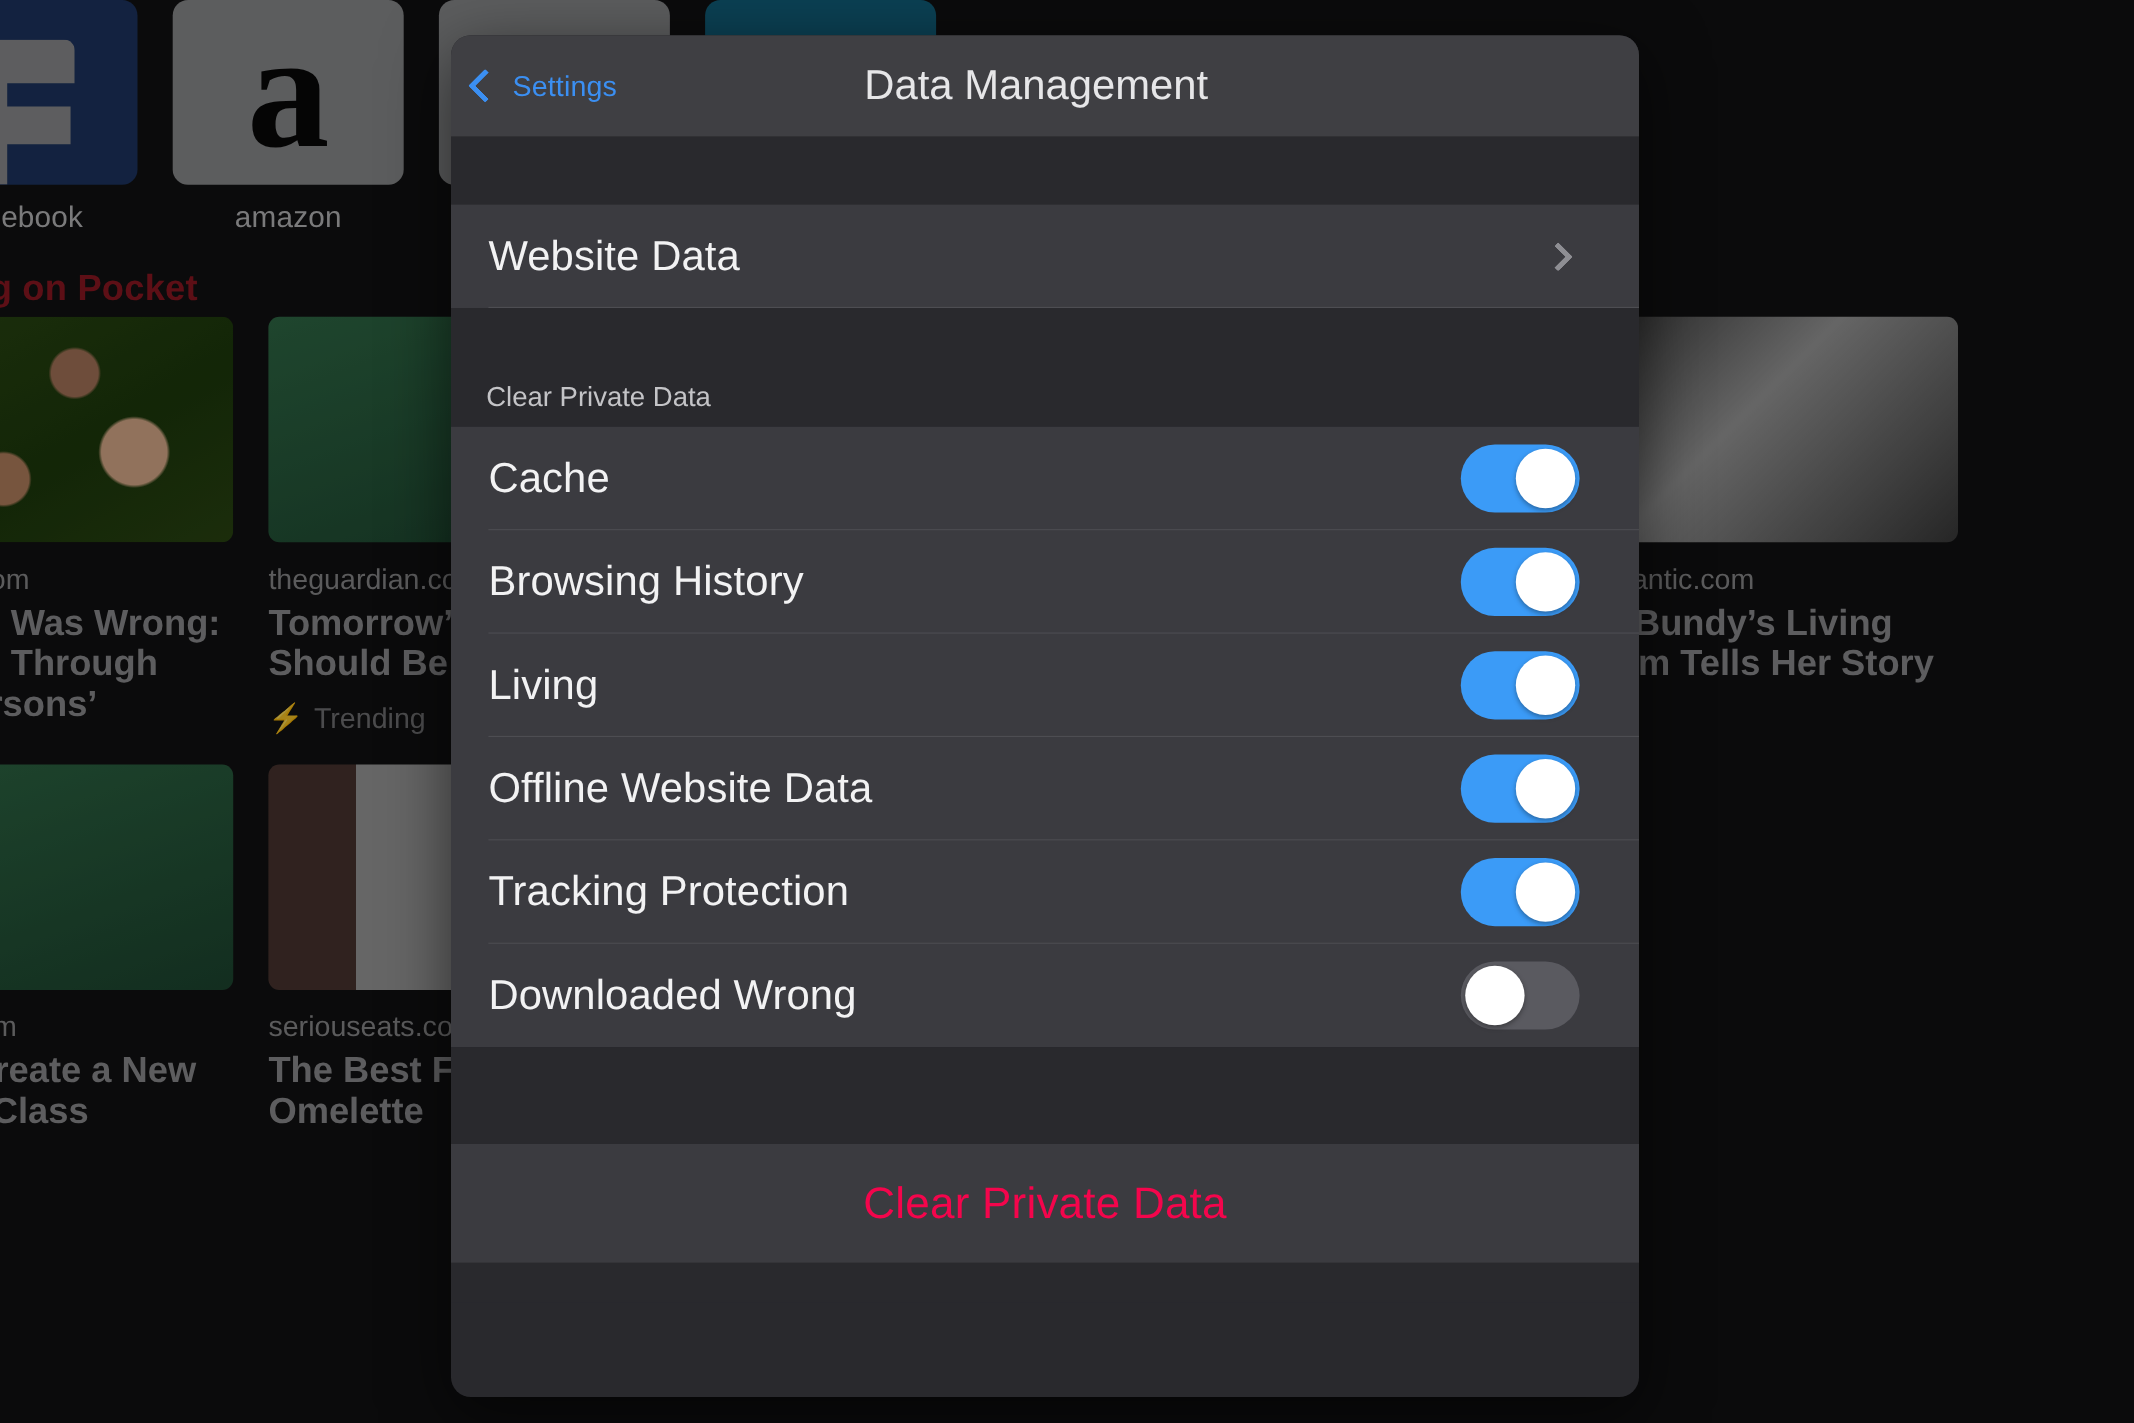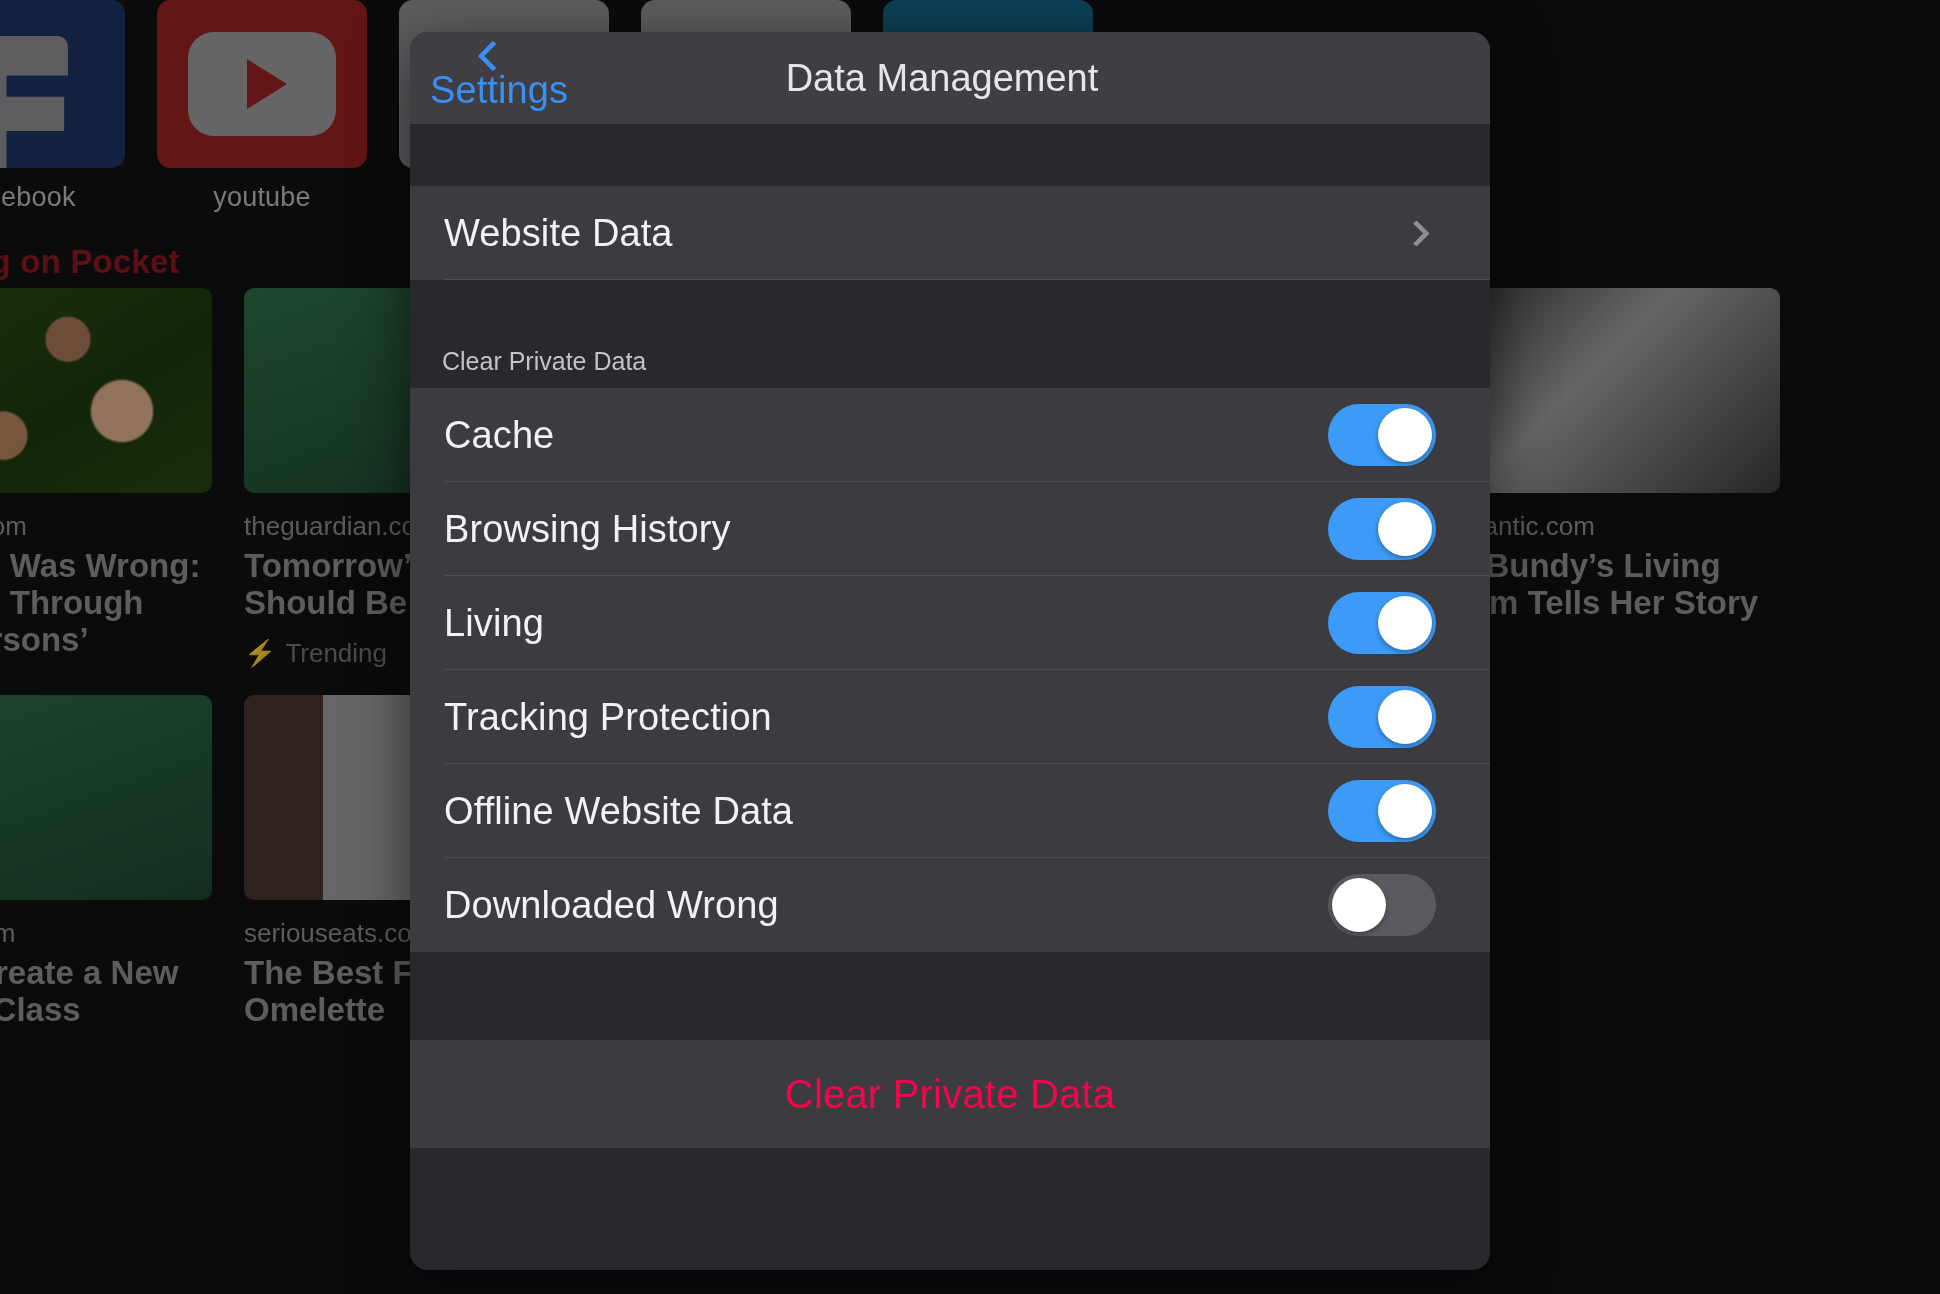"Settings" .back { flex-direction: column -> none; font-size: 38px -> 26px }
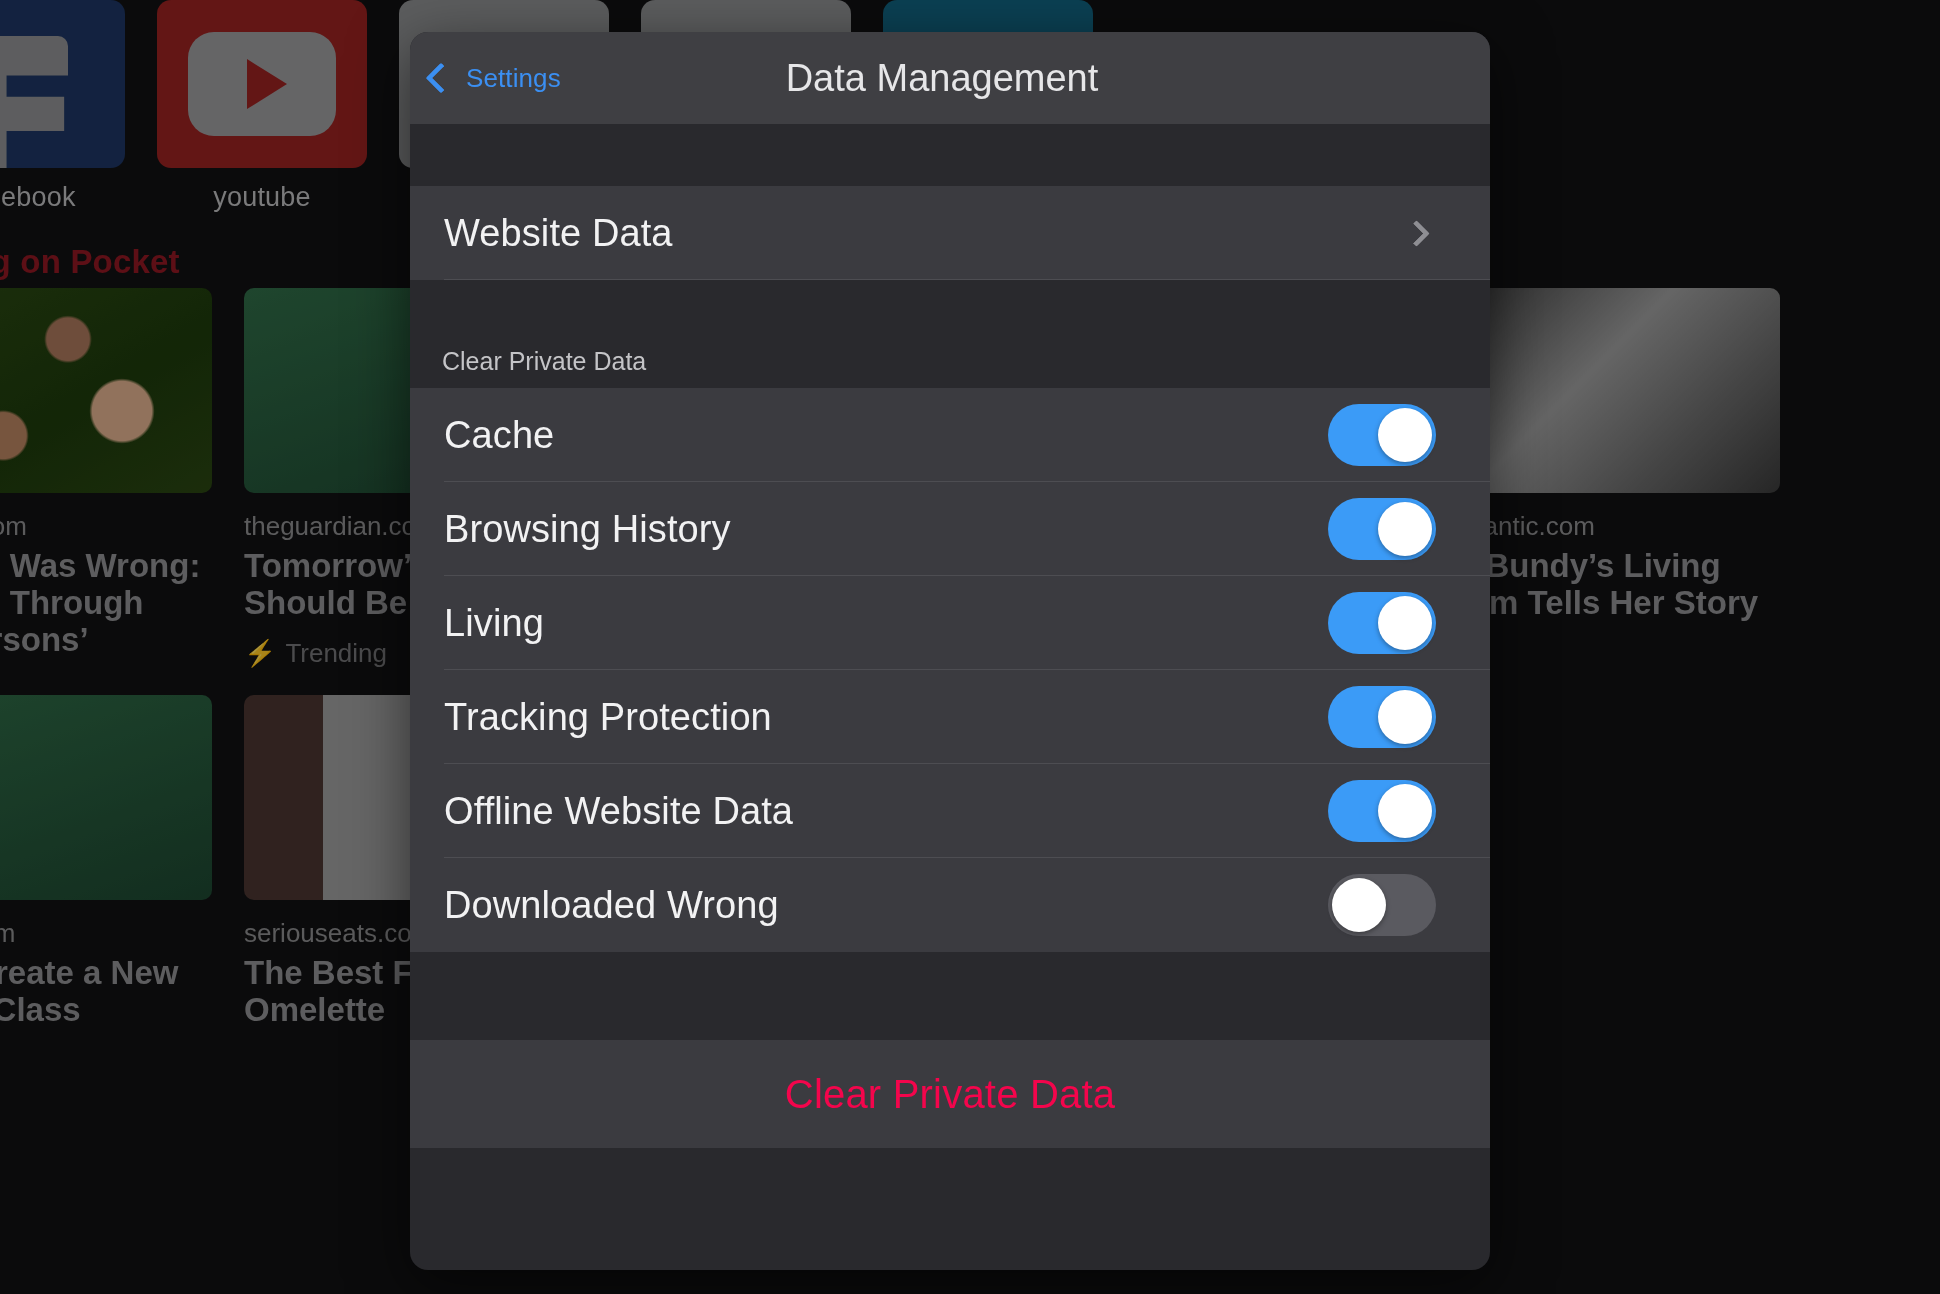"youtube" div.tile { html: <div> <div> <div></div> </div> <div>youtube</div> </div> -> none }
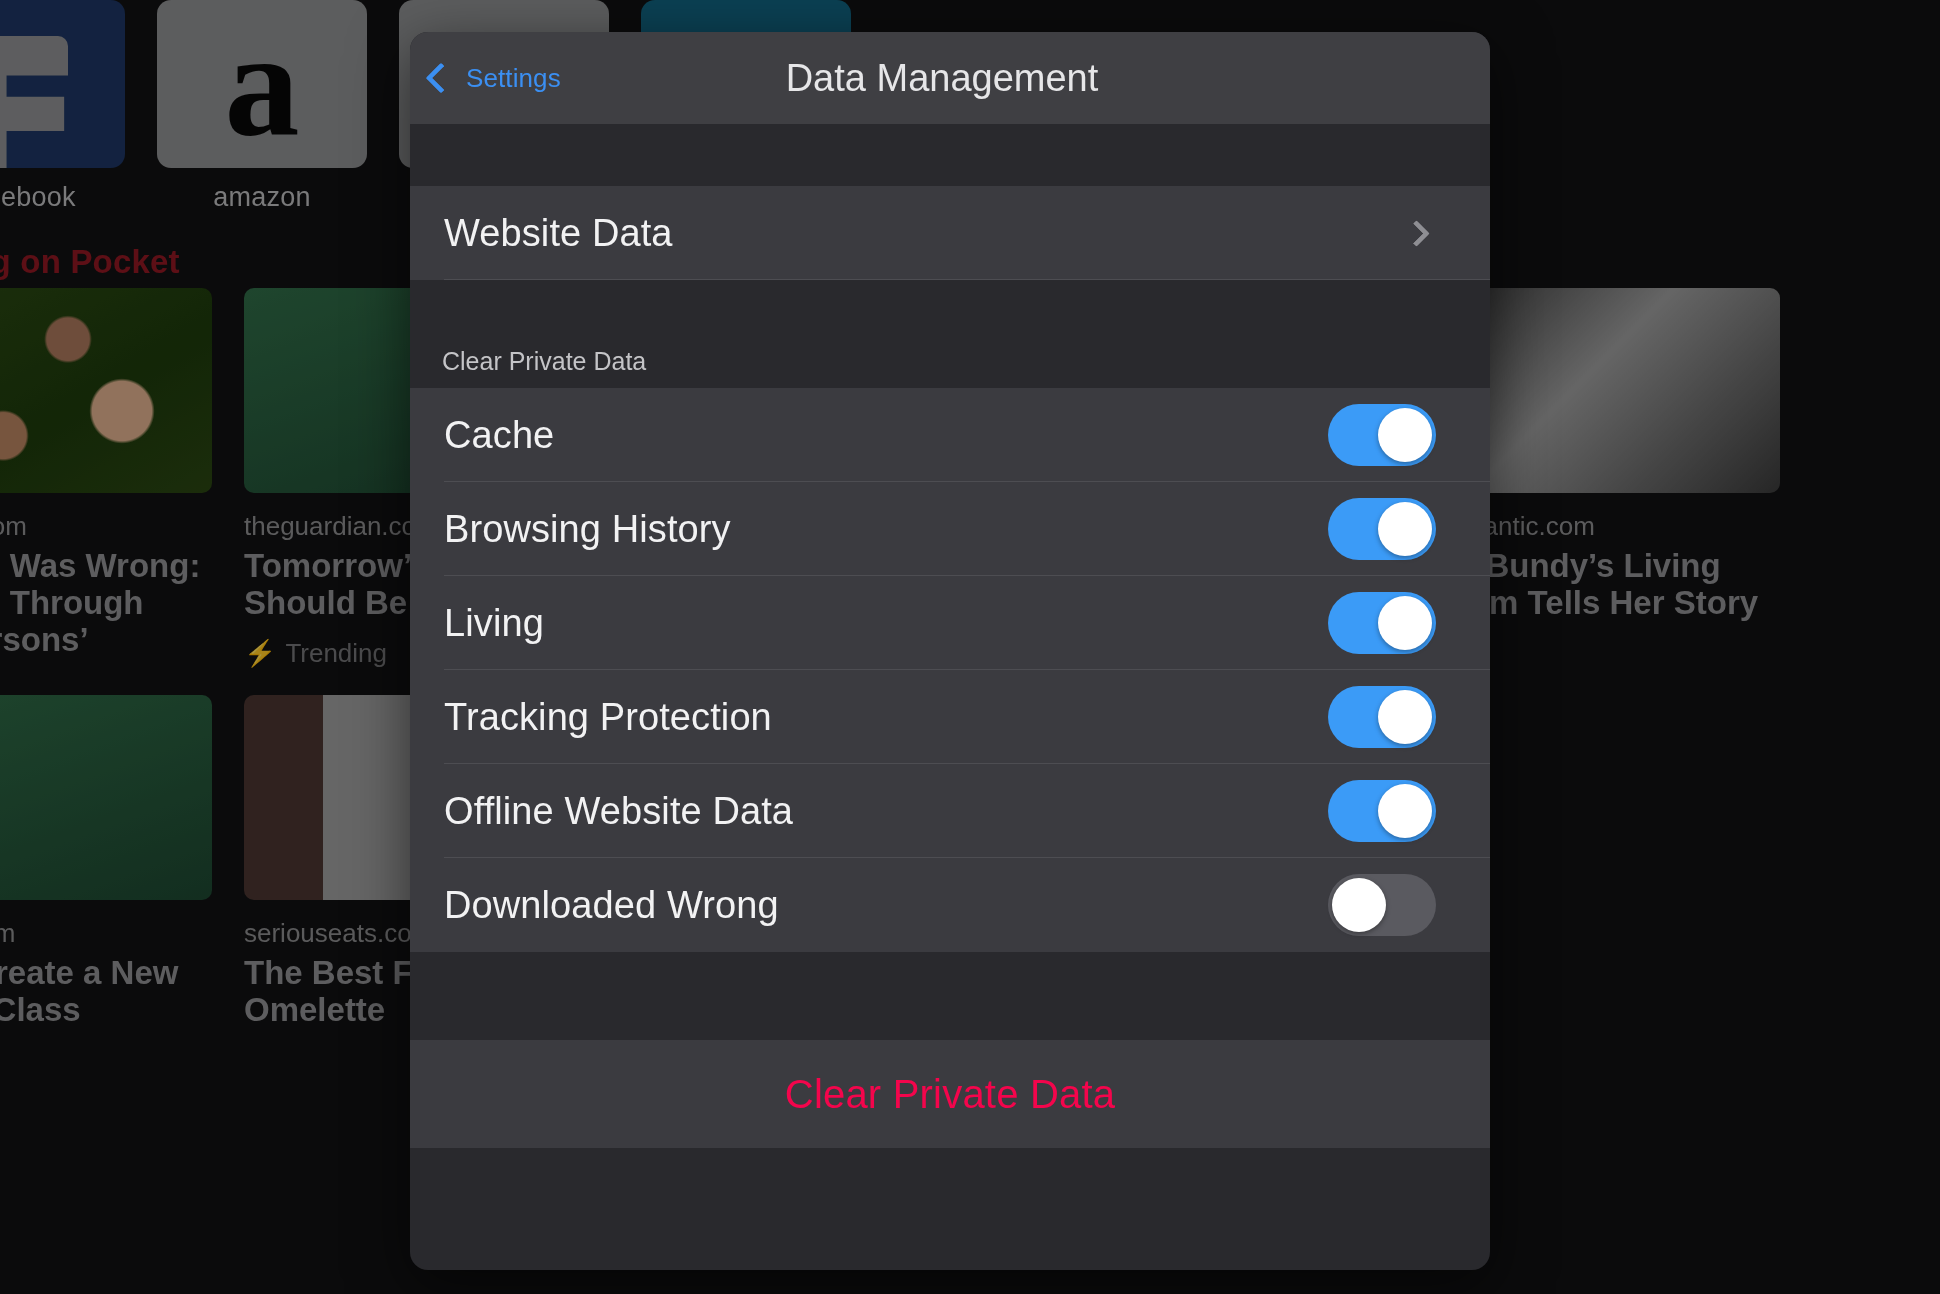"Tracking Protection" div.row { order: before "Offline Website Data" -> after "Offline Website Data" }
